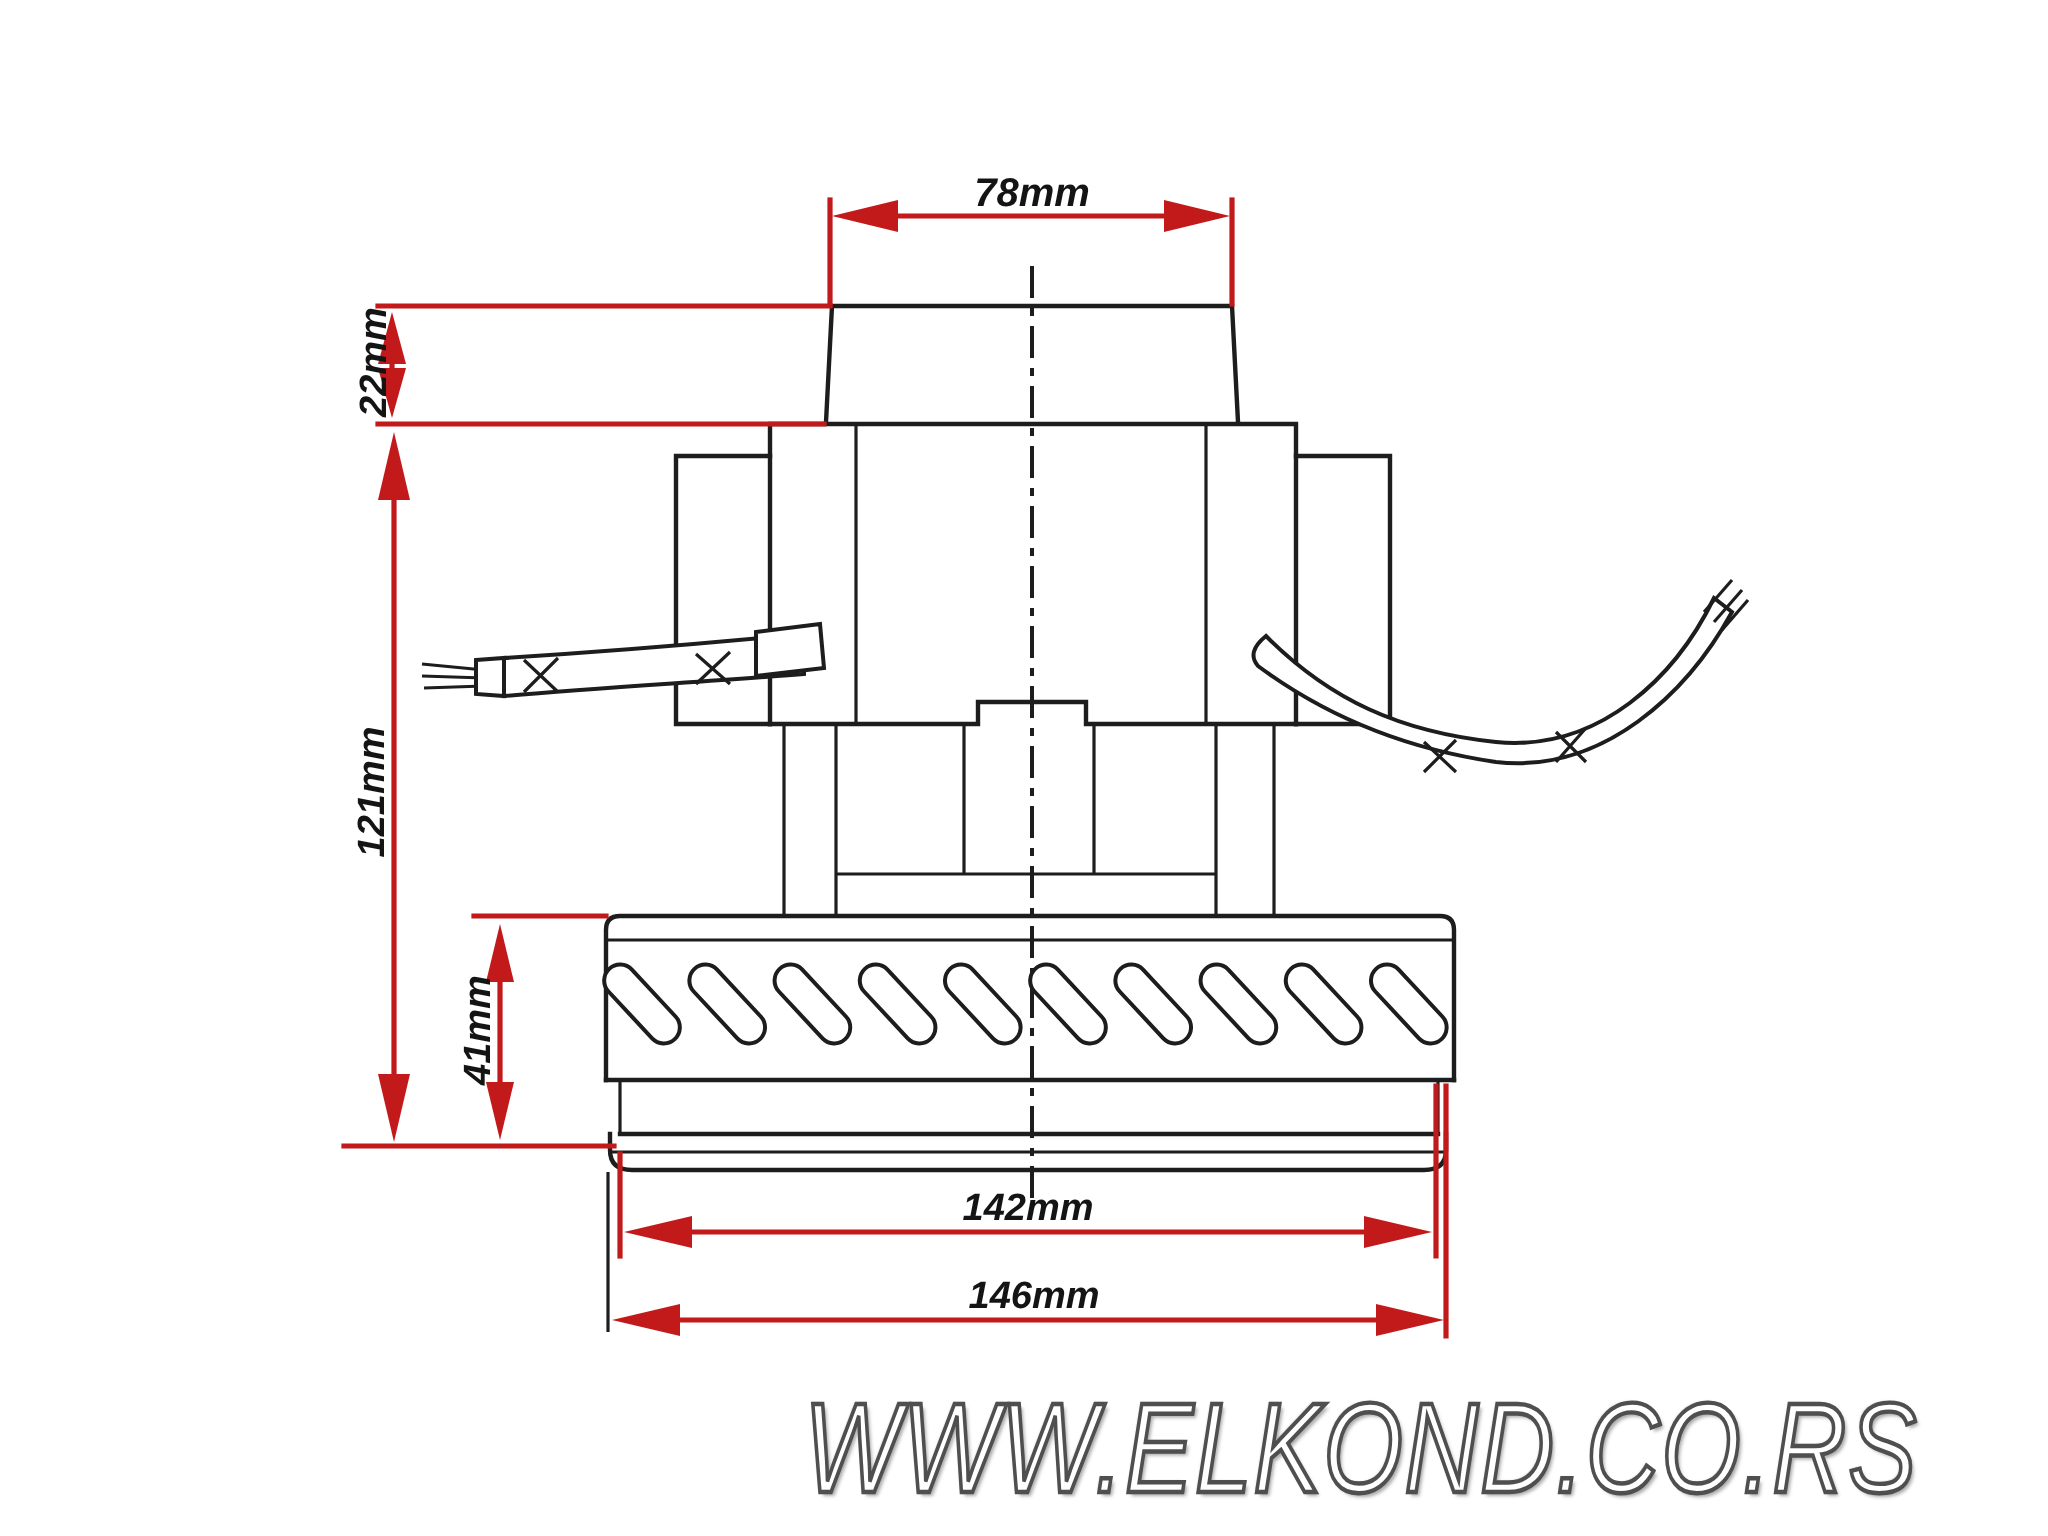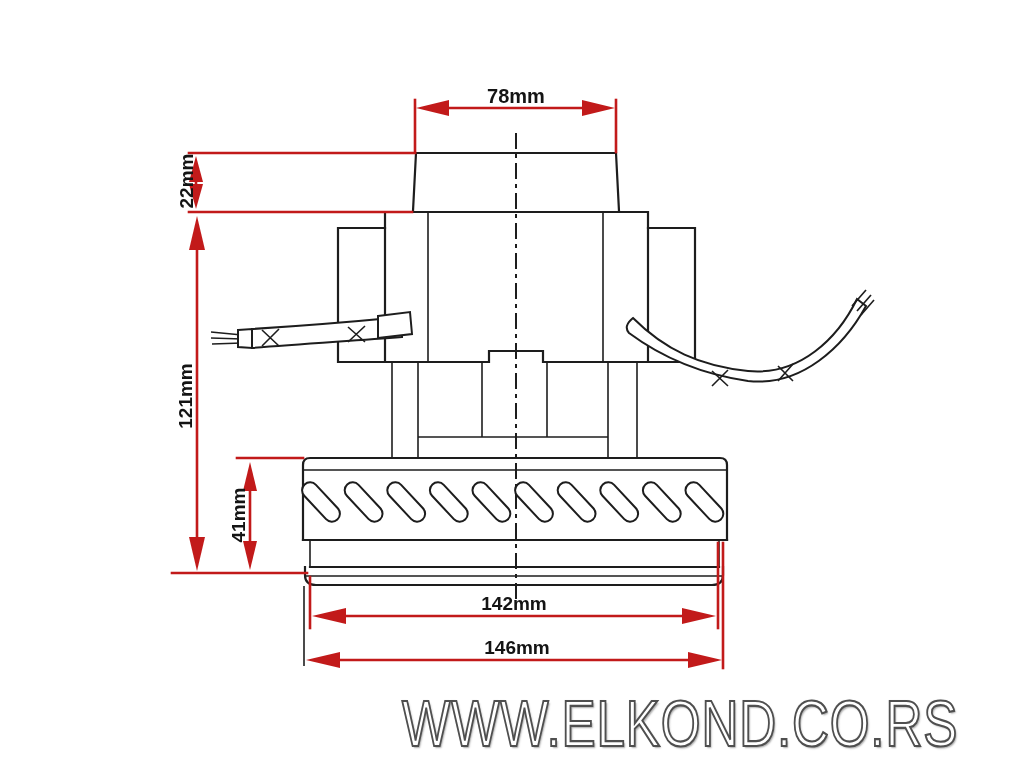"78mm" #canvas { font-style: none -> italic }
